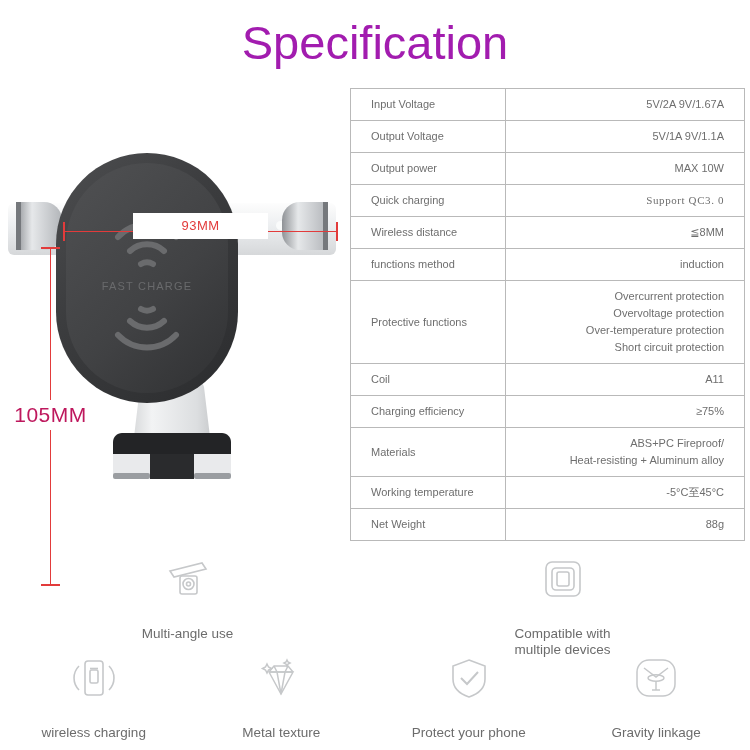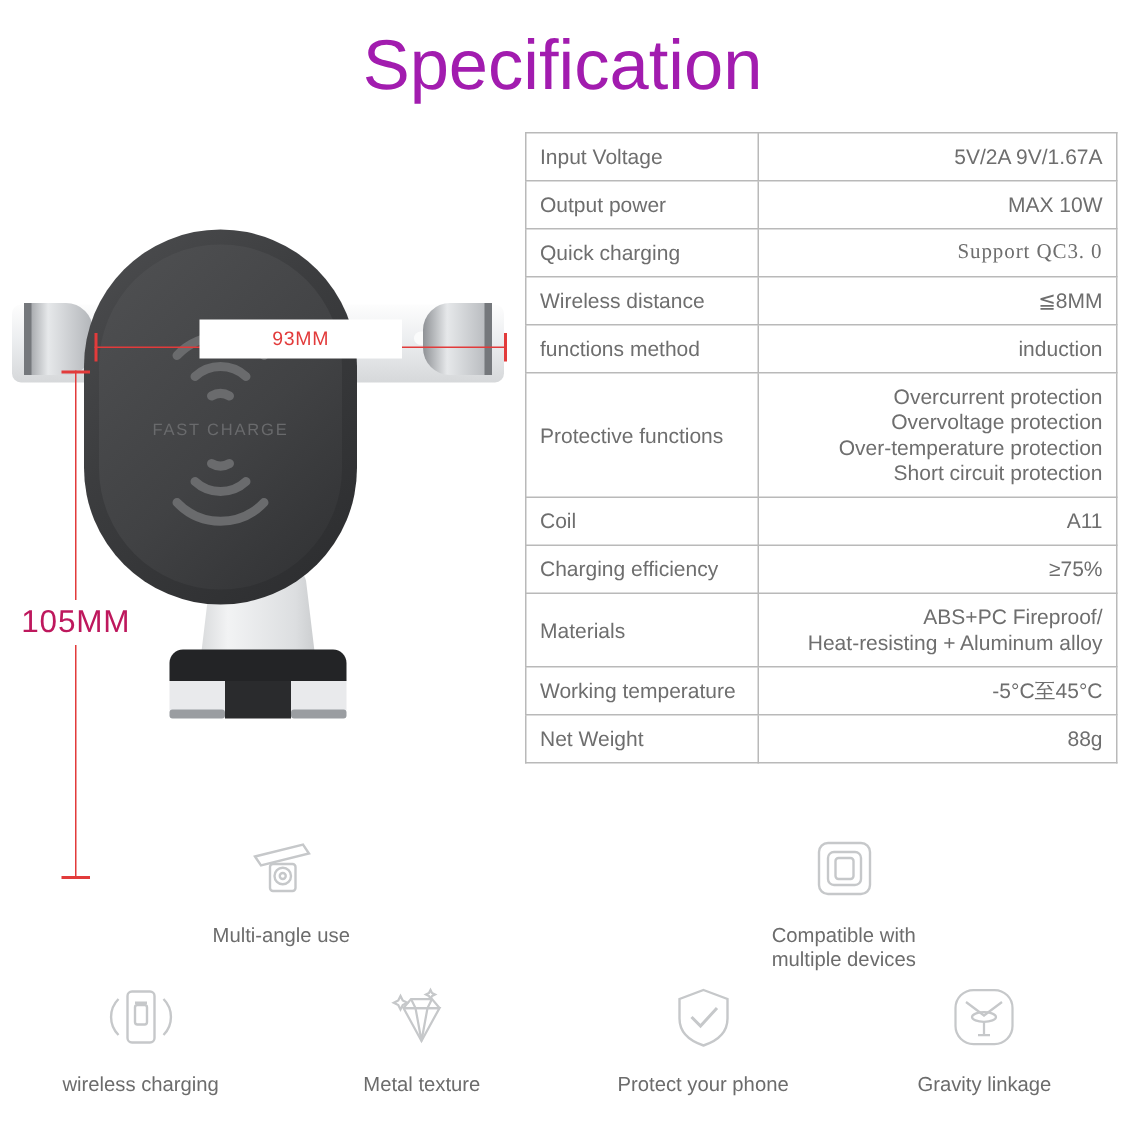"Input Voltage" #spec-table td { font-size: 14px -> 11px; padding: 7px 9px -> 7px 20px }
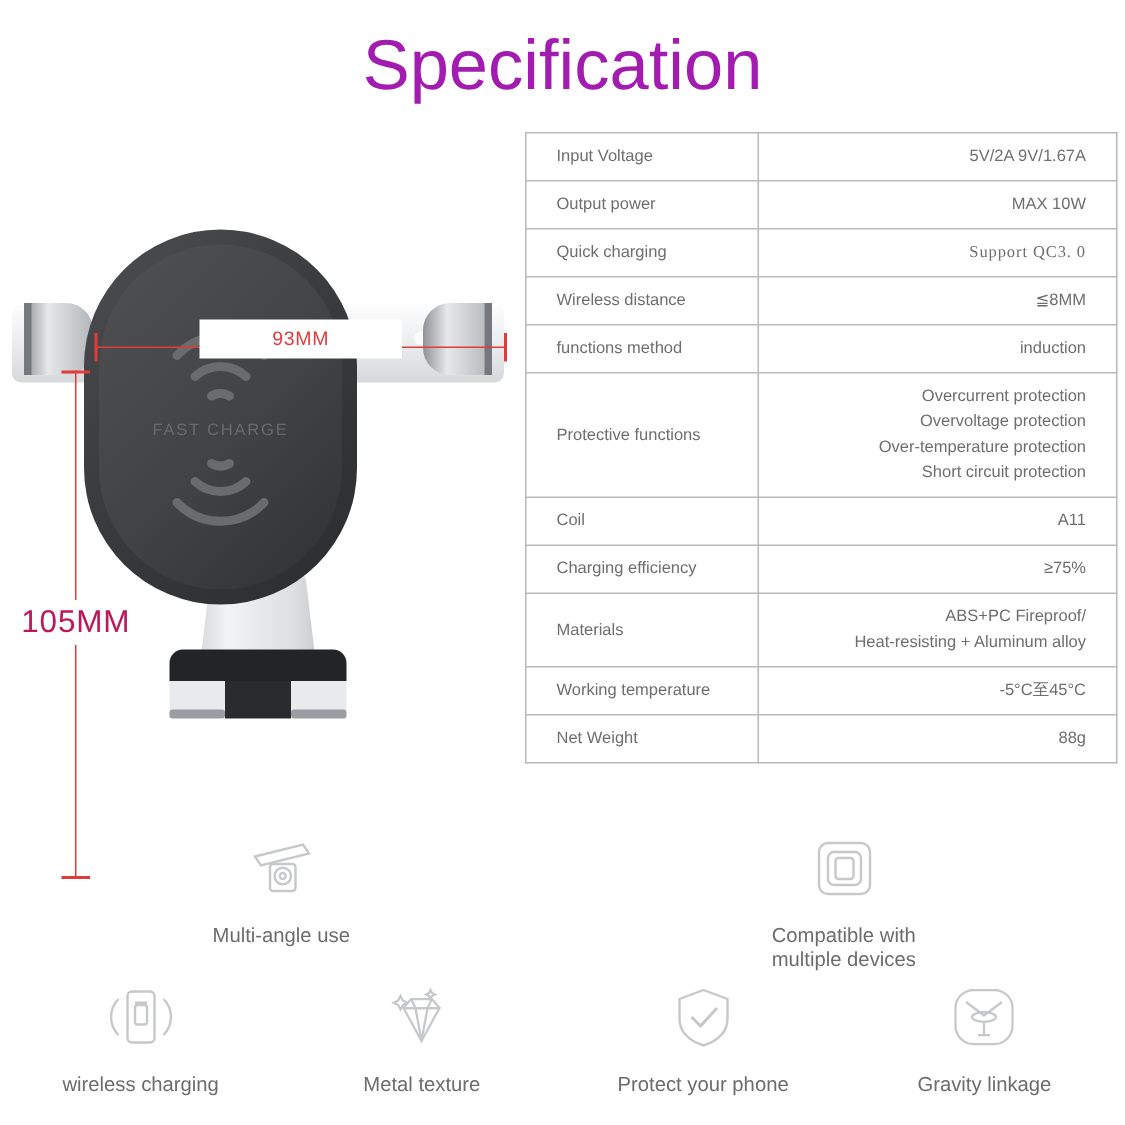"Output Voltage" tr { html: none -> <tr> <td>Output Voltage</td> <td>5V/1A 9V/1.1A</td> </tr> }
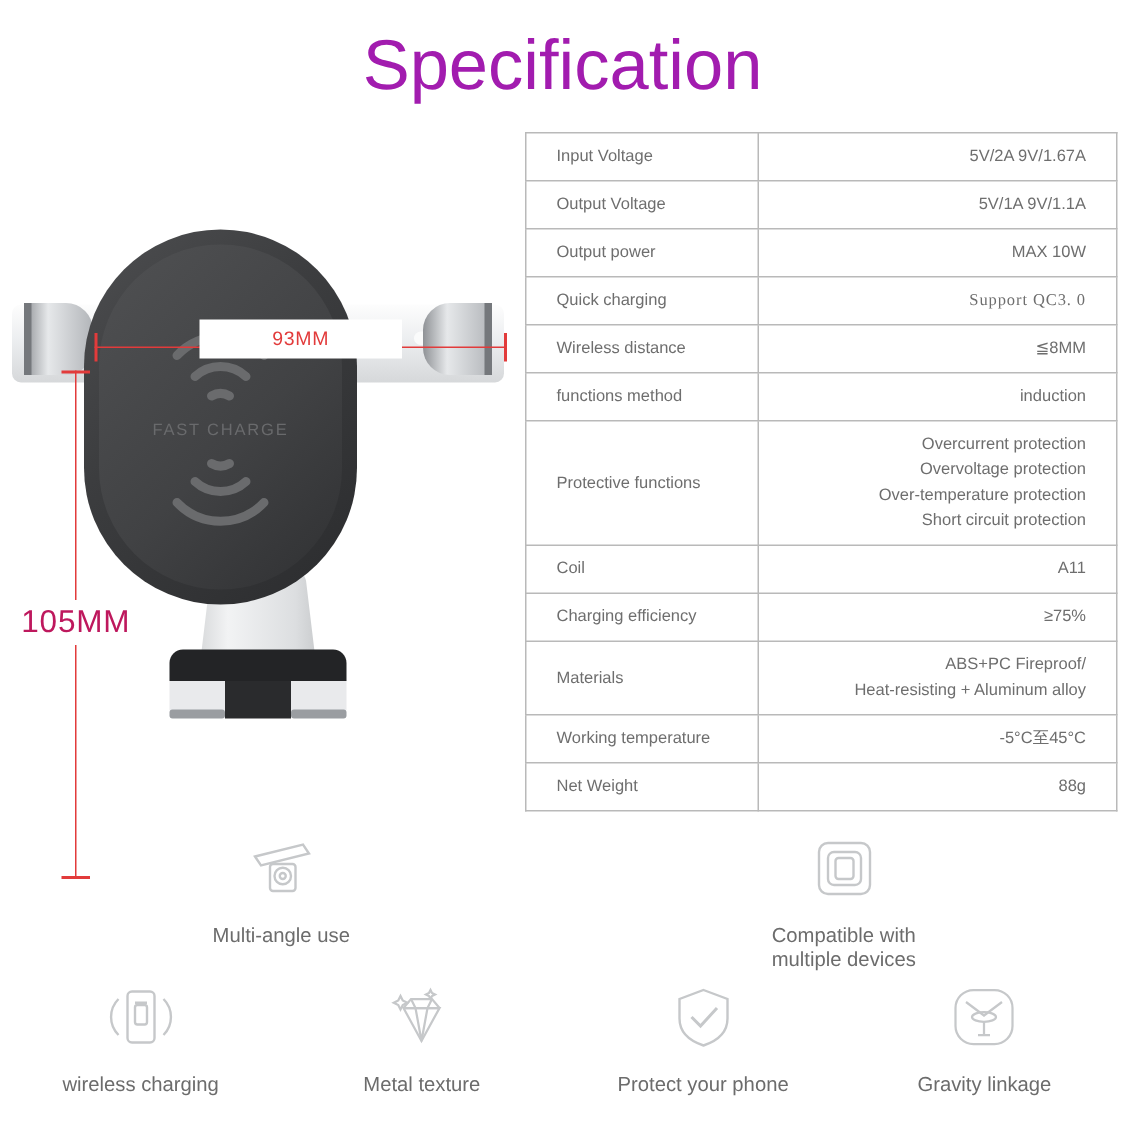"Multi-angle use" .feat-label { margin-top: 14px -> 24px }
